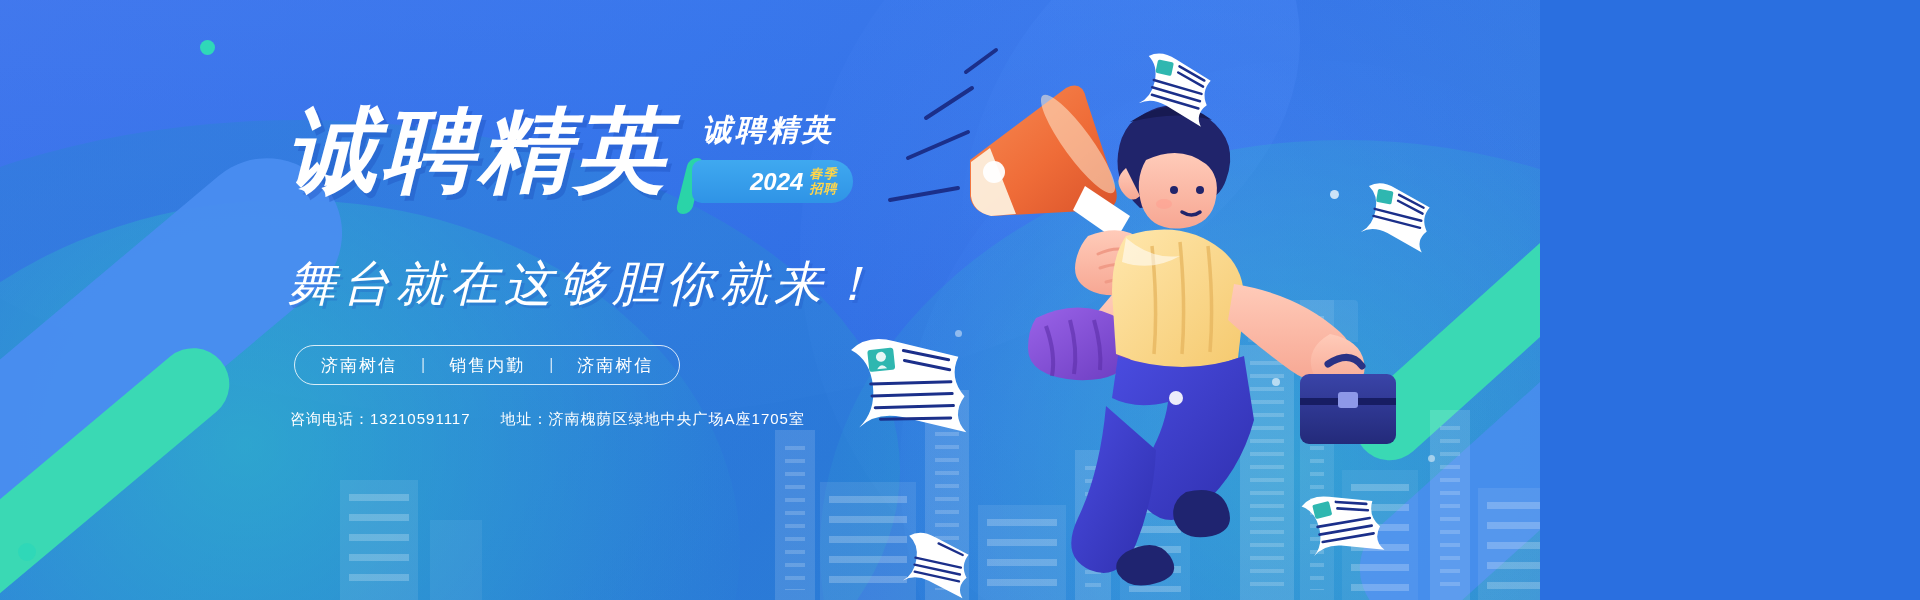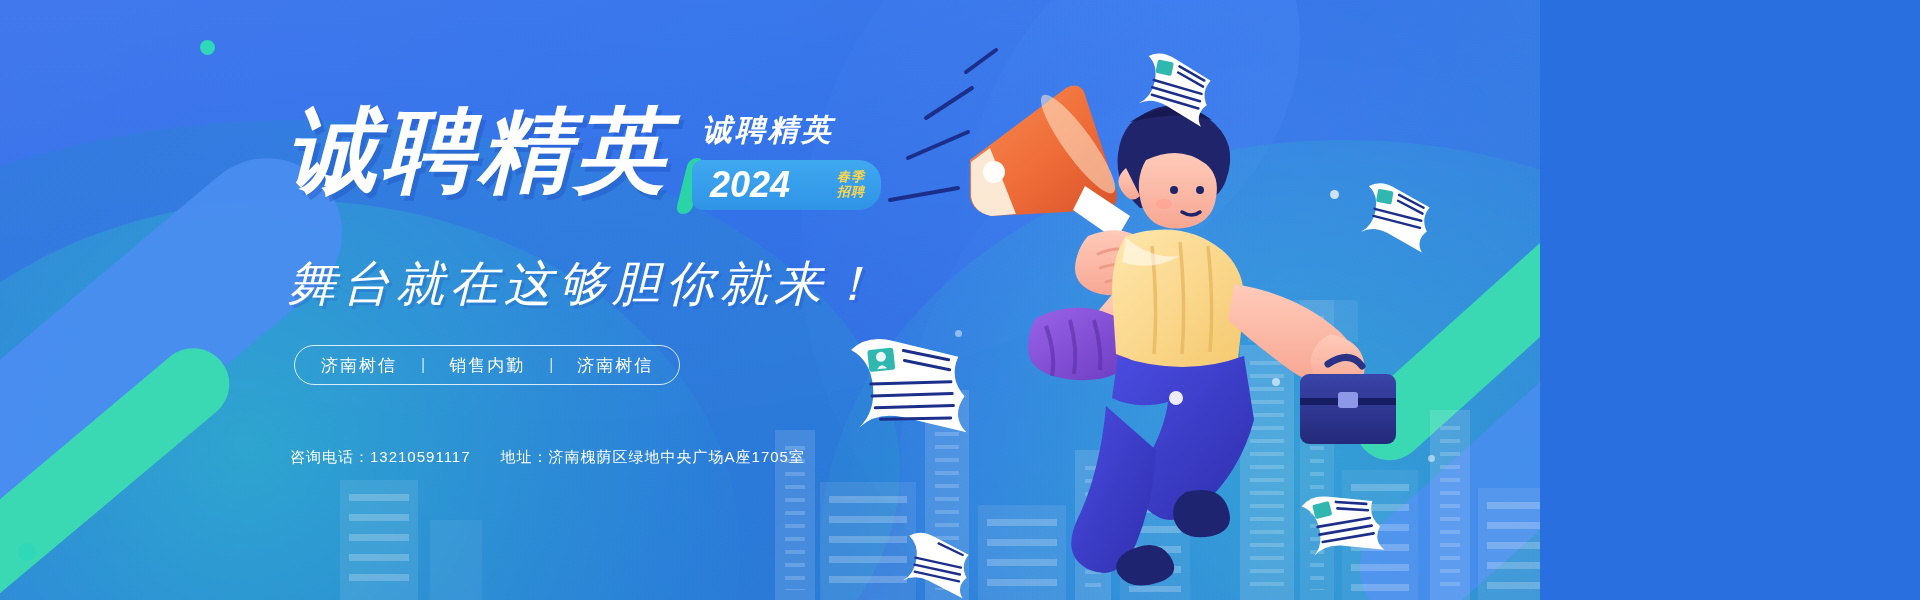"2024" .badge-year { font-size: 36px -> 24px; margin-left: none -> 40px }
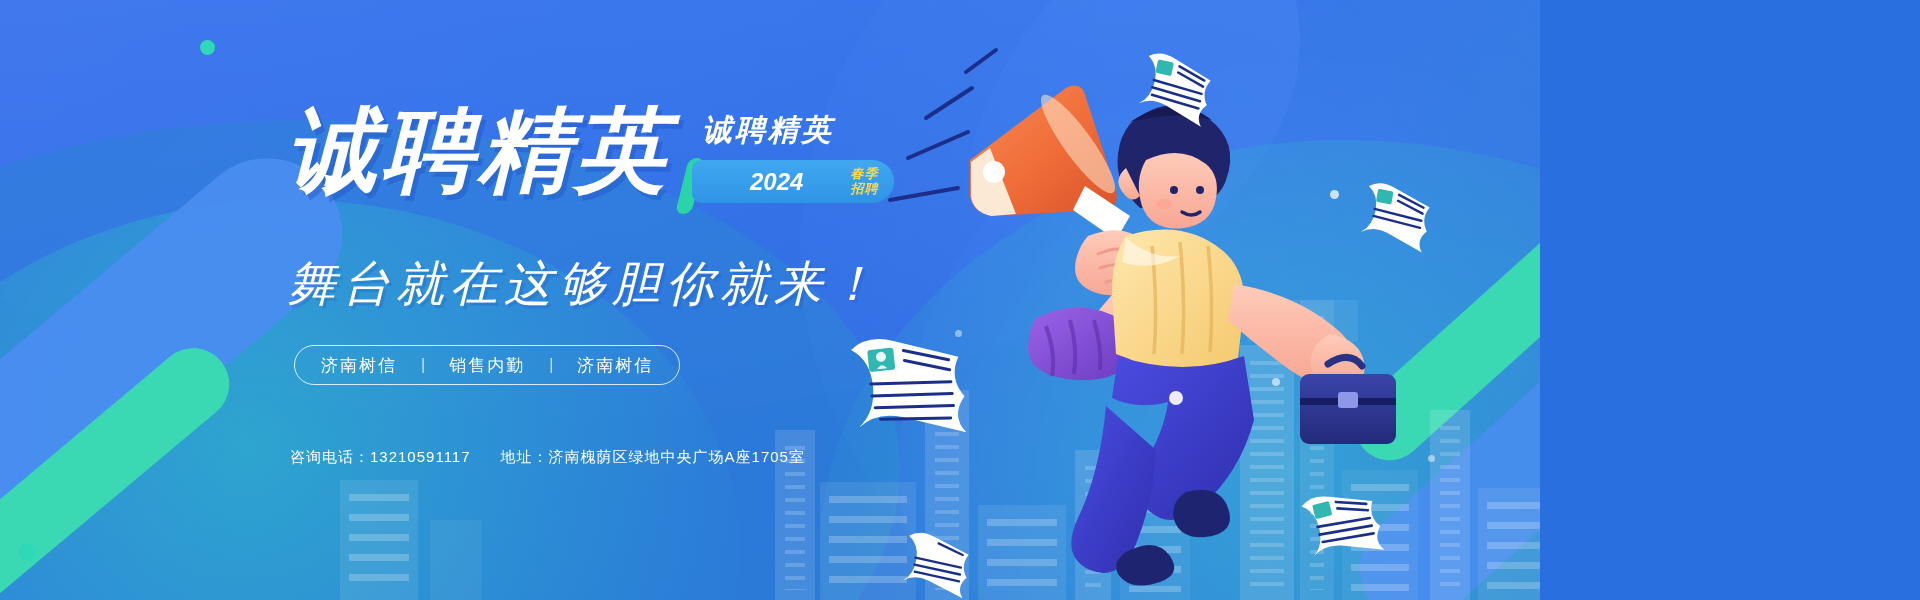"春季" .badge-sub { margin-left: 41px -> none }
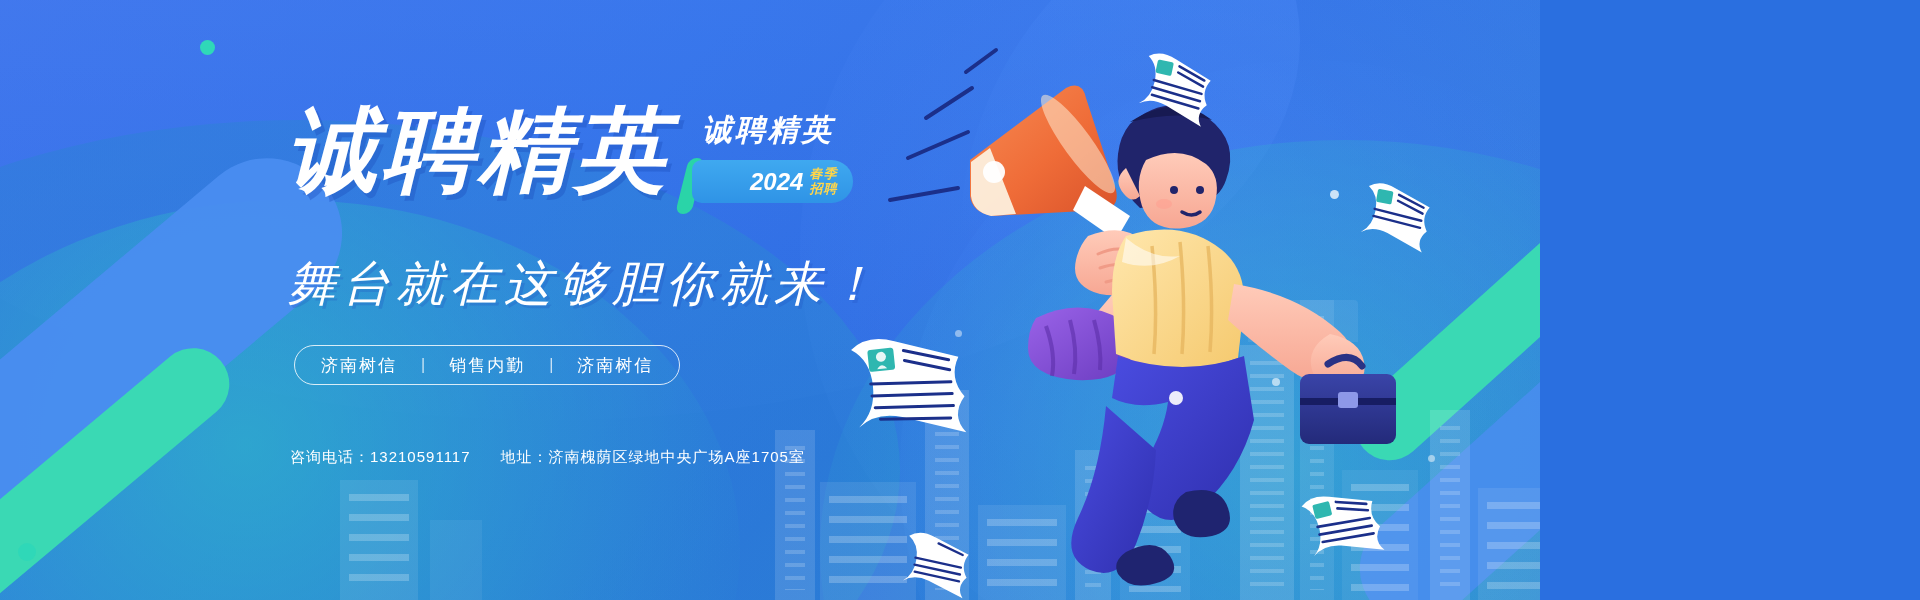"咨询电话：13210591117" .contact span { margin-top: 38px -> none }
